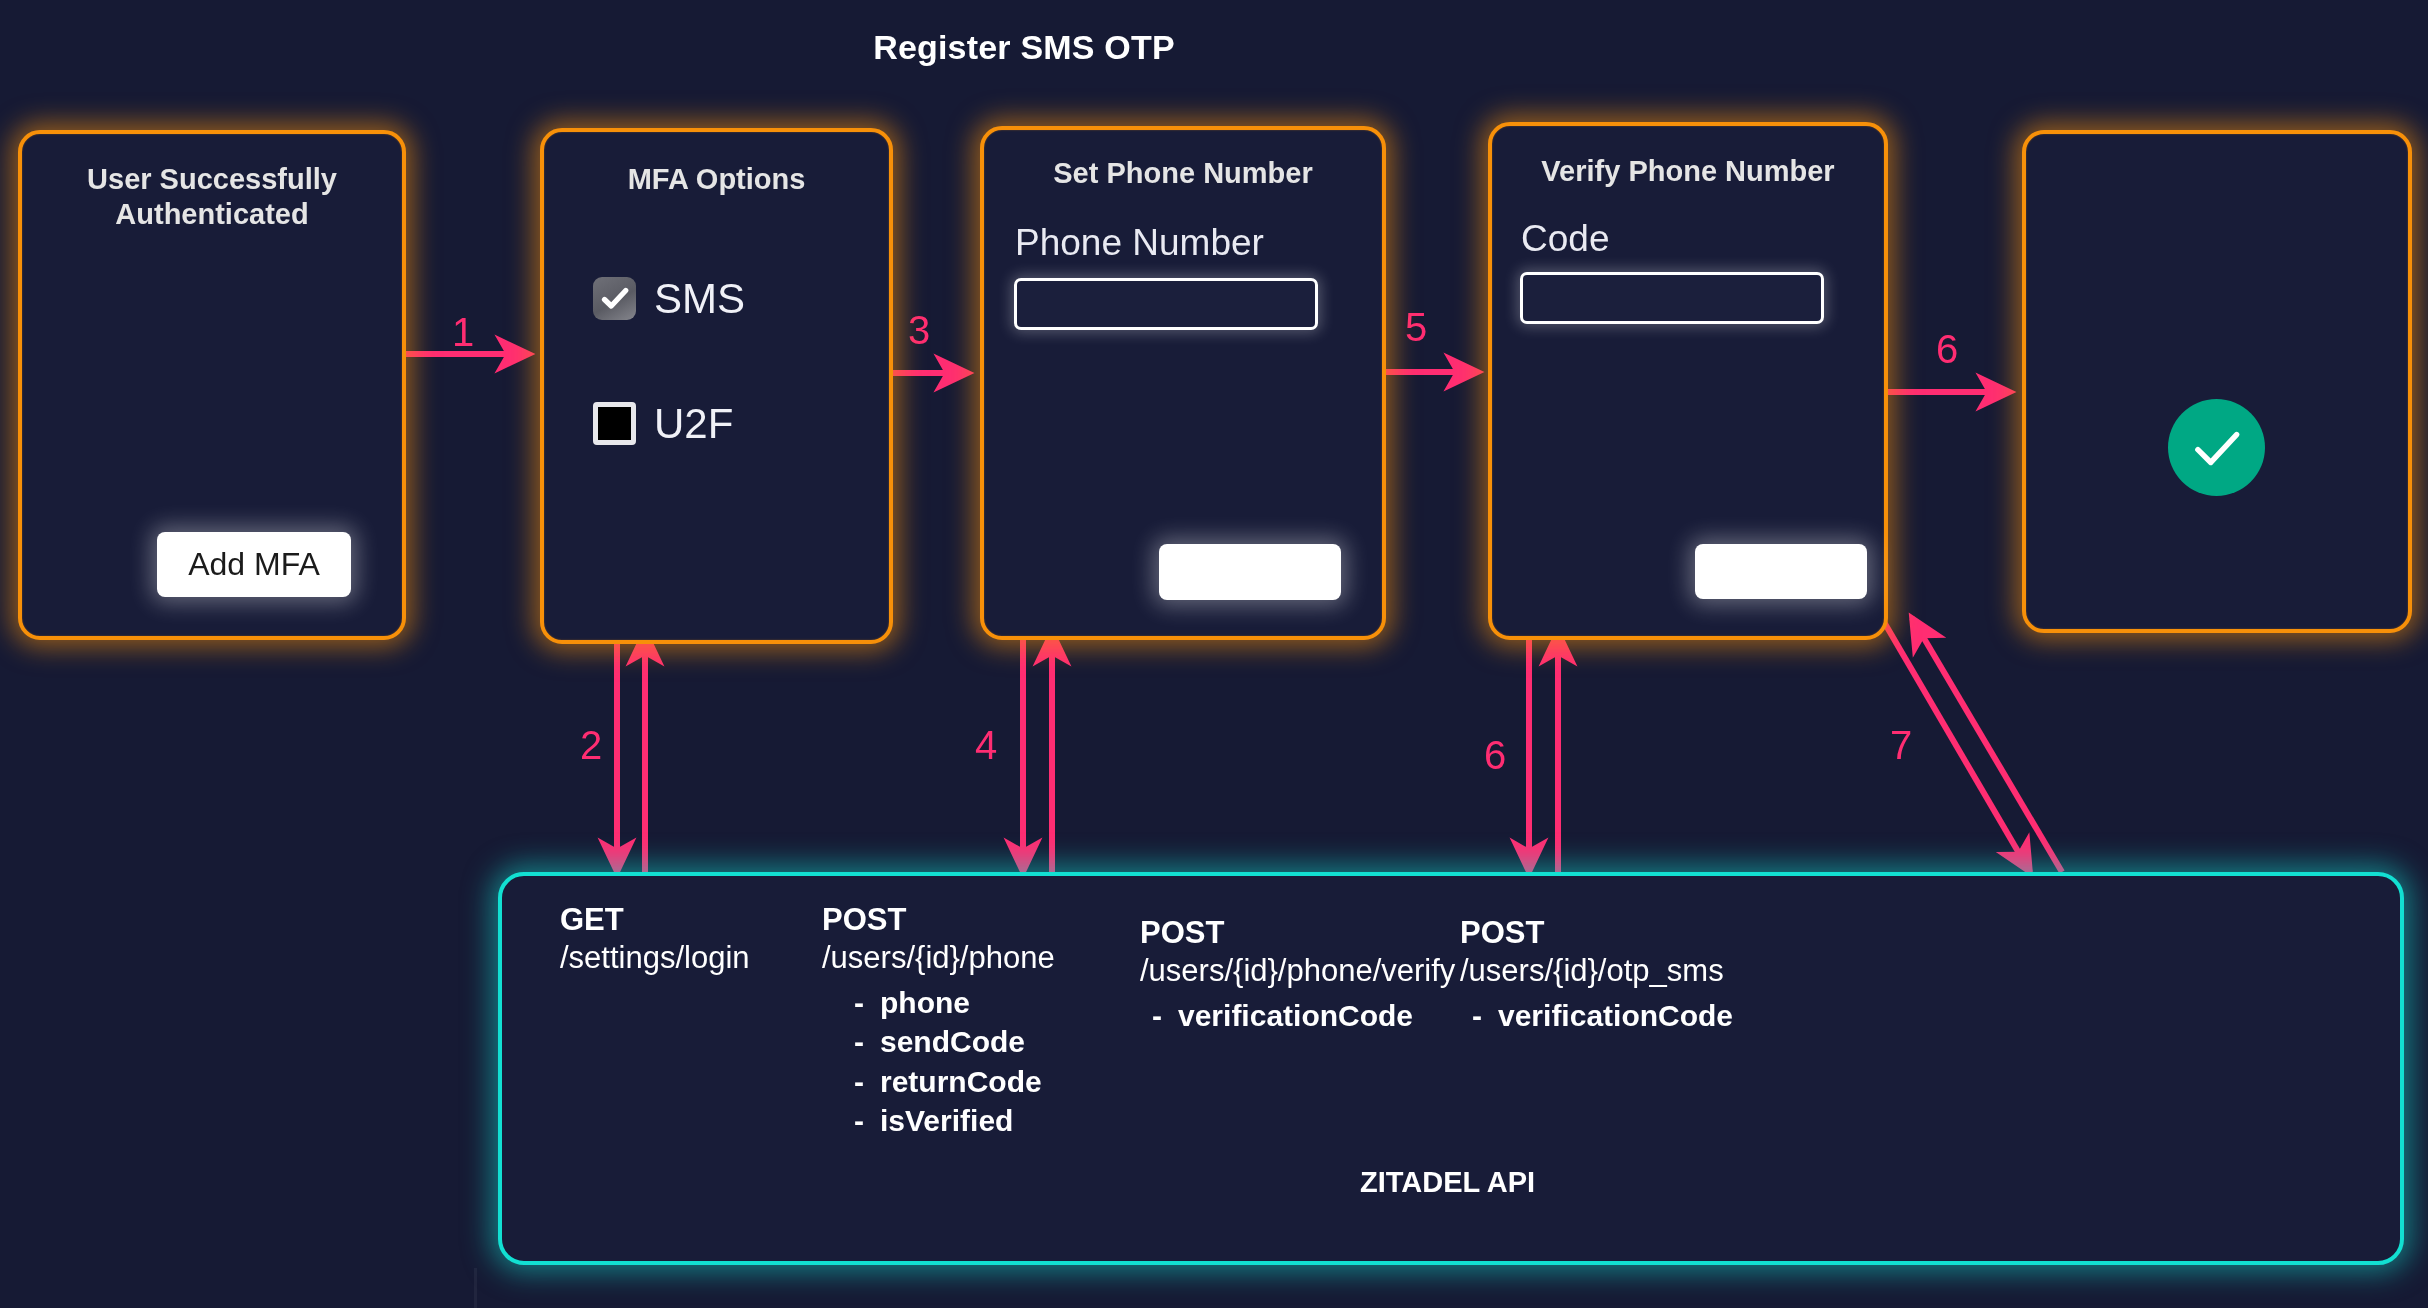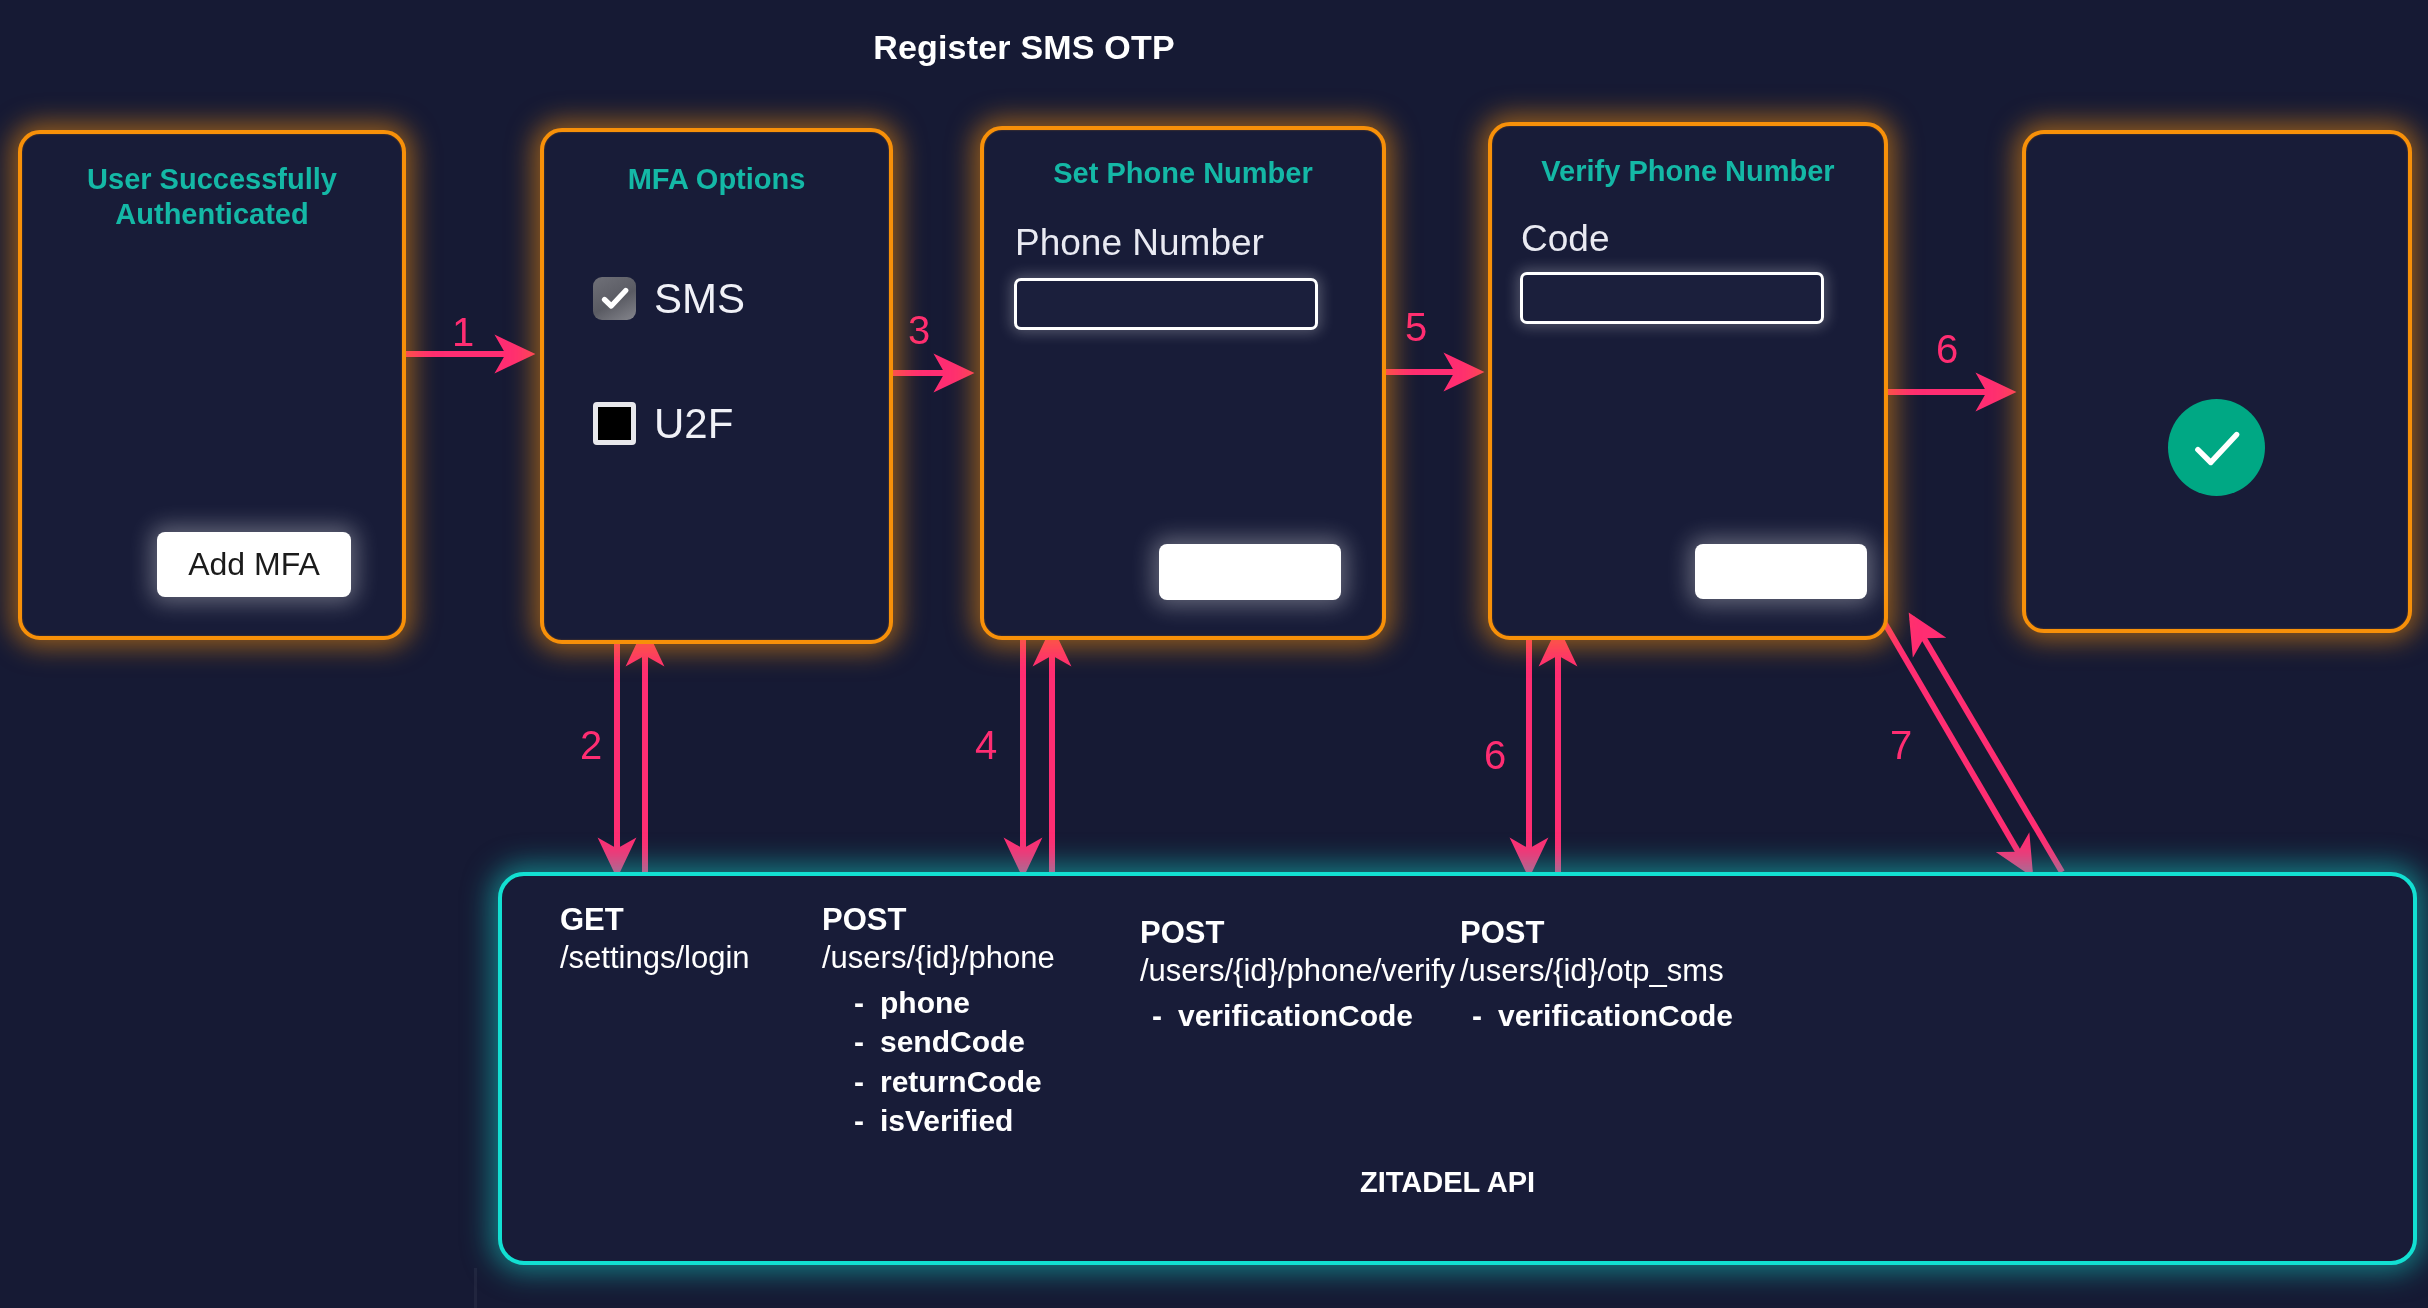"User Successfully Authenticated" .card-title { color: #14b8a6 -> #e5e5e5 }
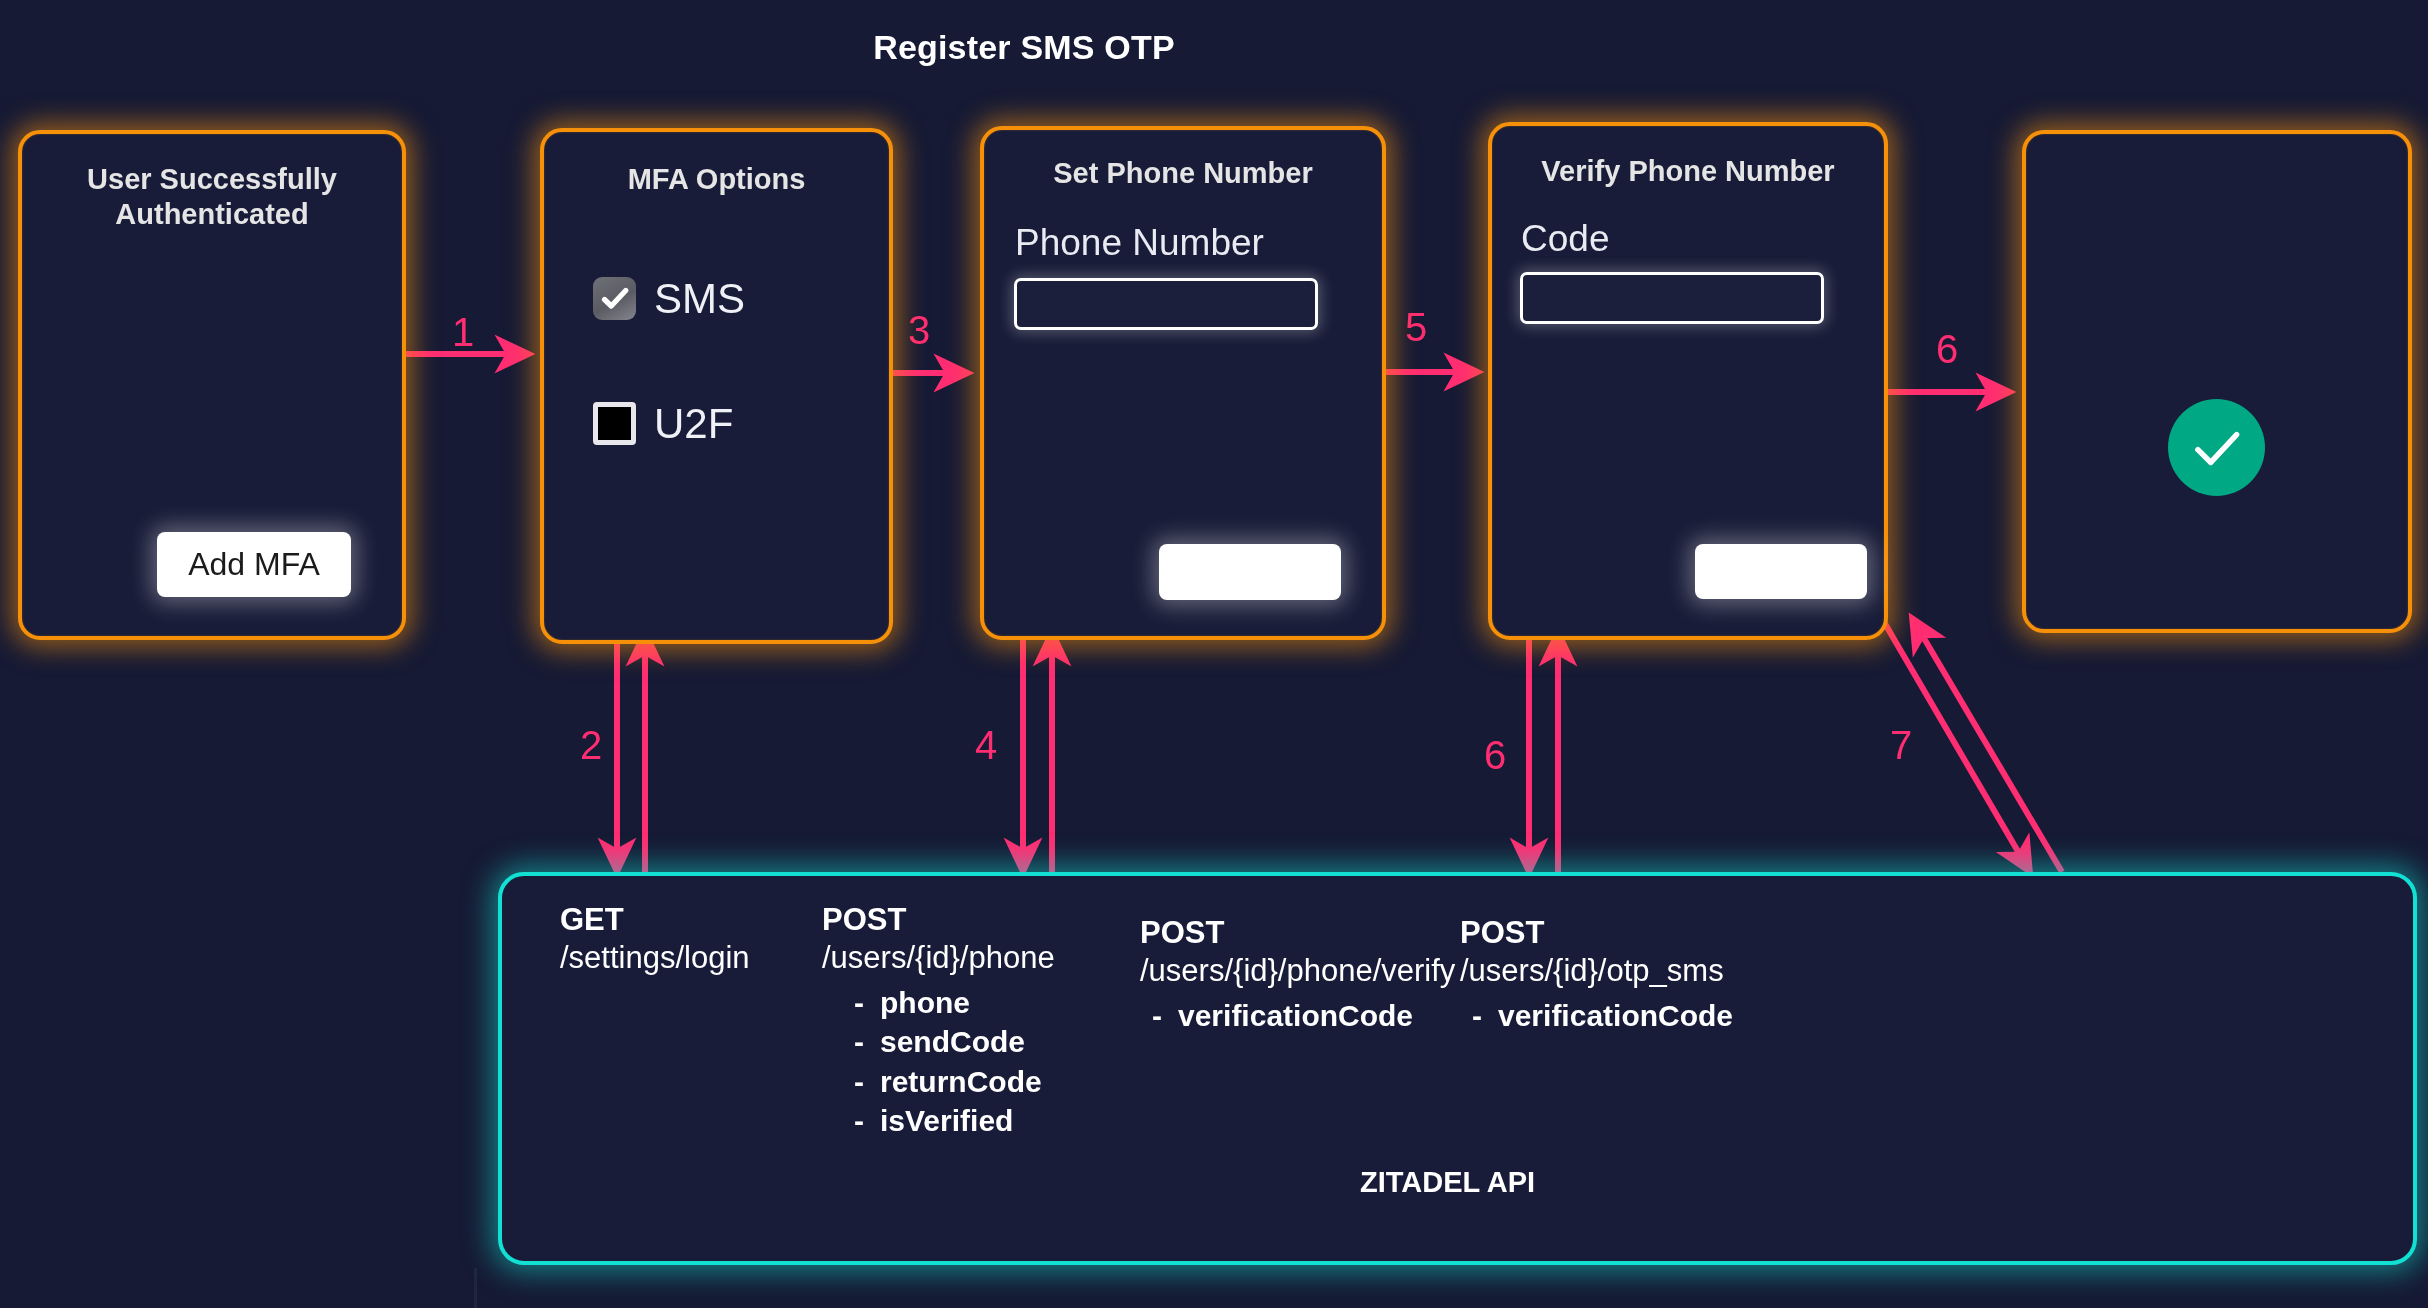"GET" div.api-panel { padding-left: 13px -> none }
